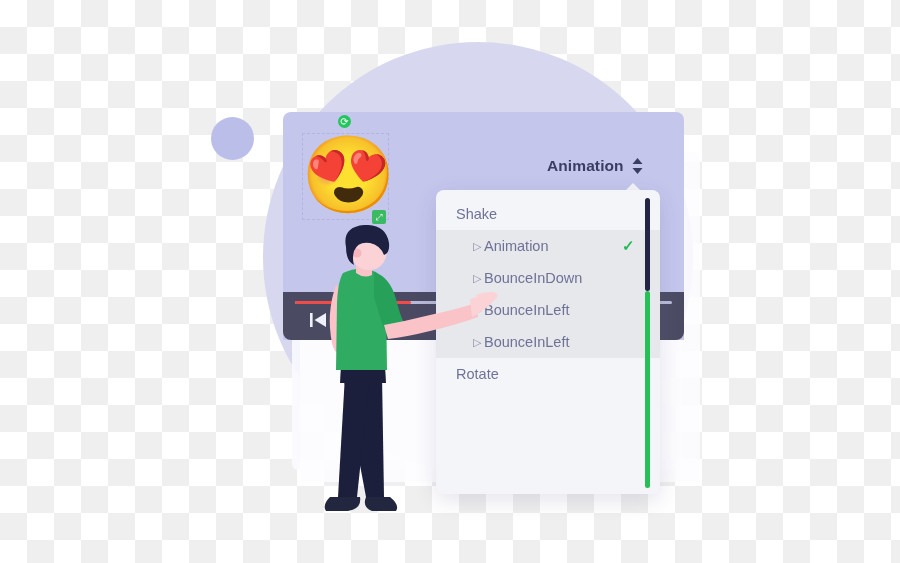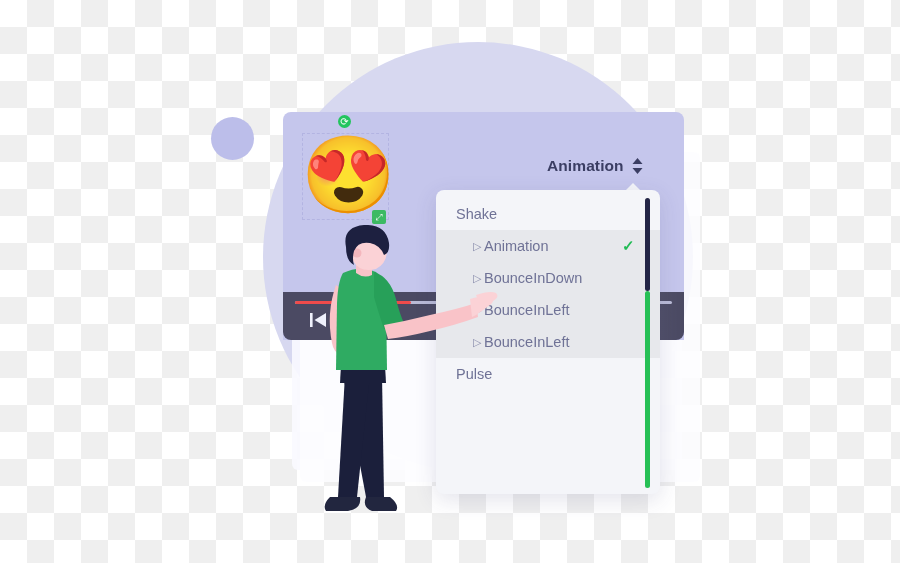"Pulse" div.dd-item { text: Pulse -> Rotate }
